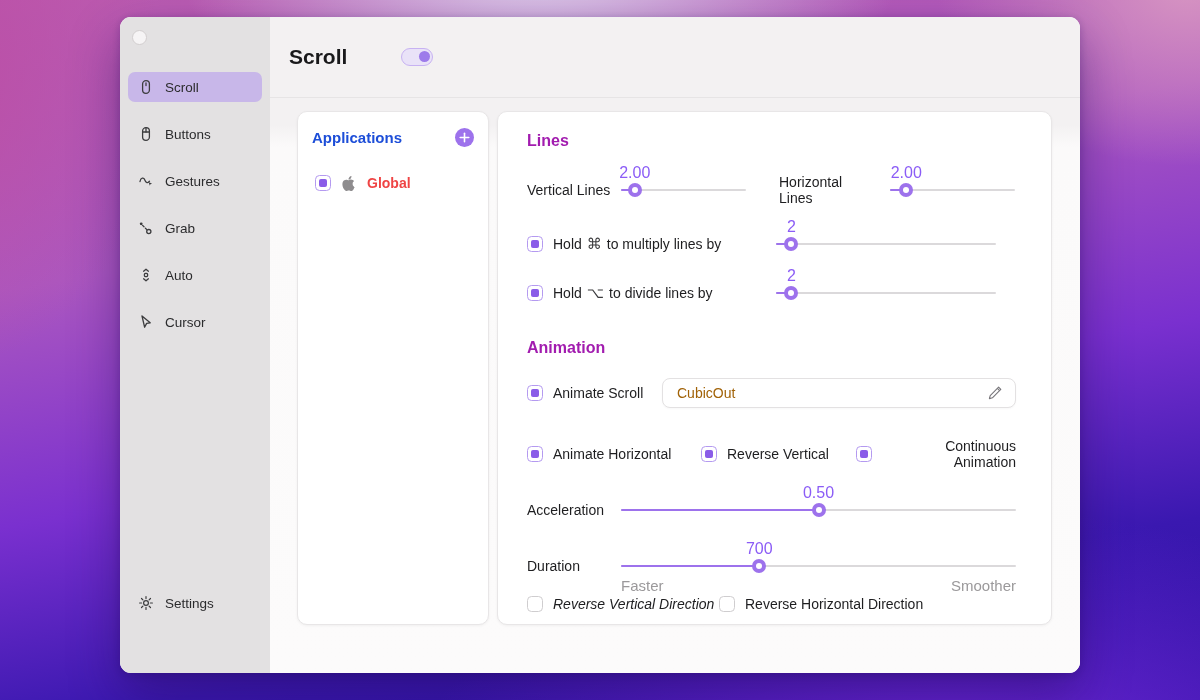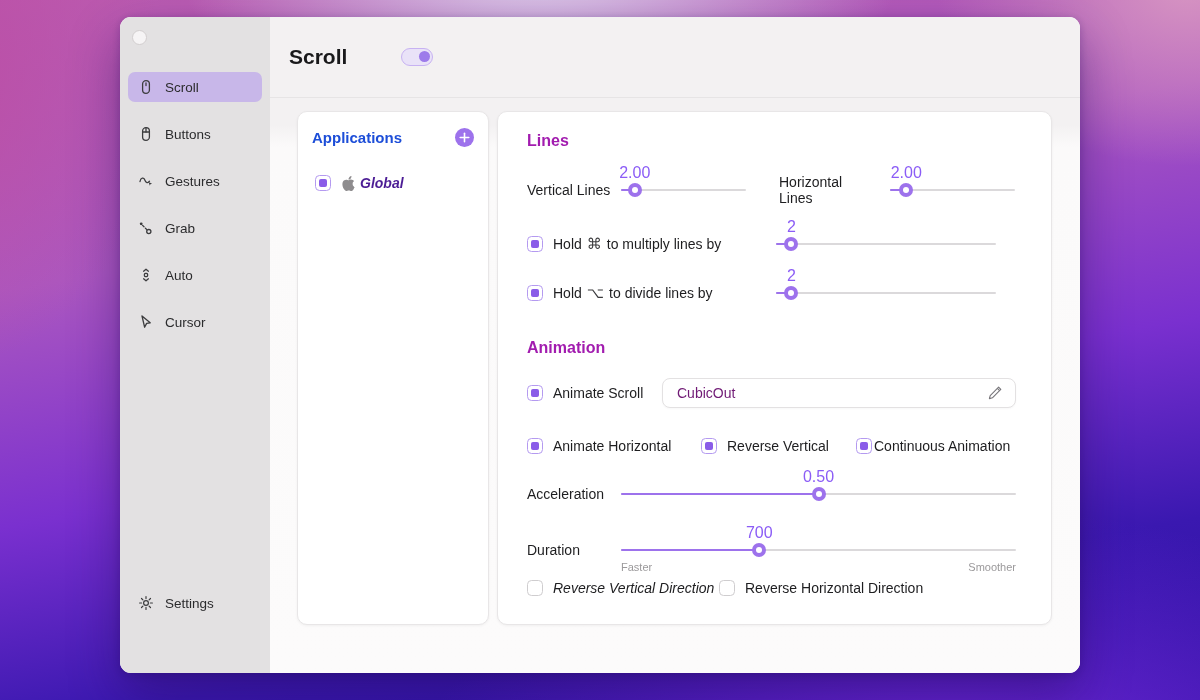"Global" .app-row .app-label { color: #4c1d95 -> #ef4444; font-style: italic -> none; margin-left: 4px -> 11px }
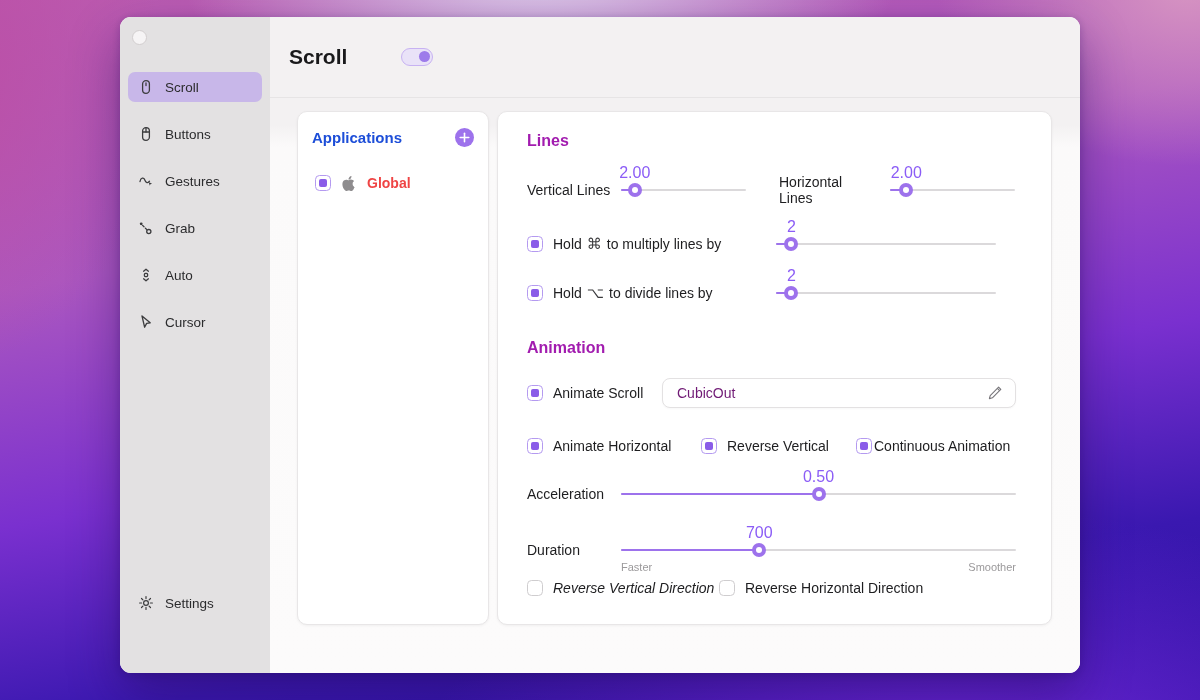"CubicOut" .field span { color: #701a75 -> #a16207 }
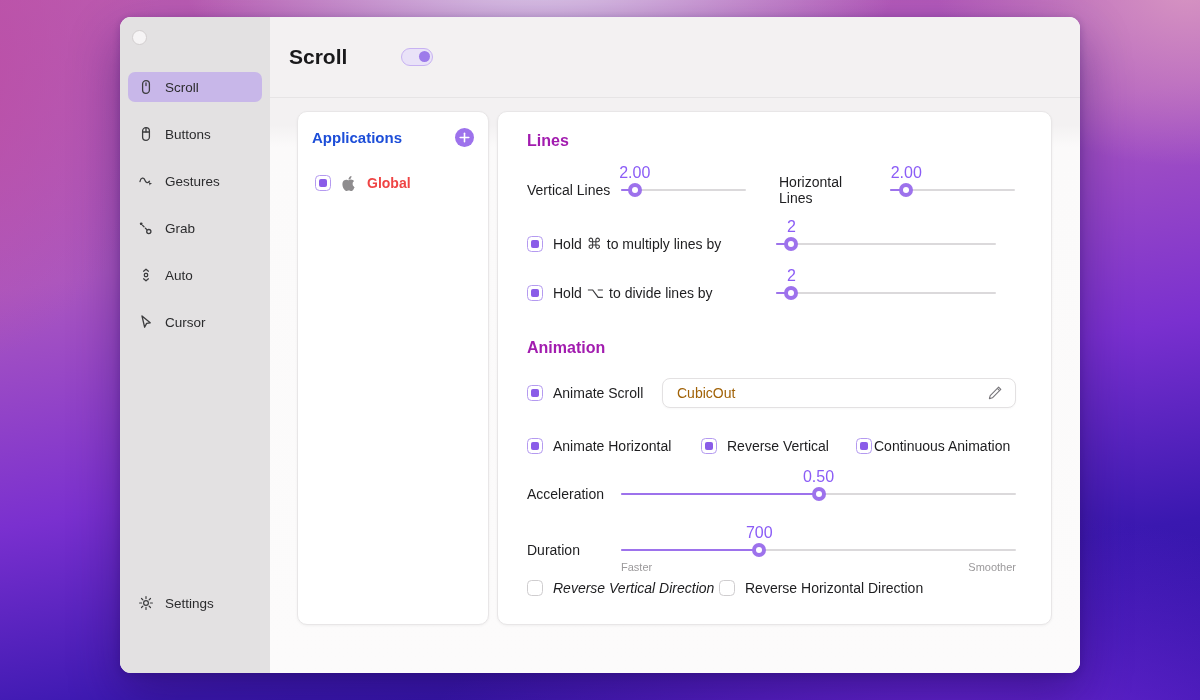"Continuous Animation" span.lbl { margin-left: 2px -> 16px; text-align: none -> right }
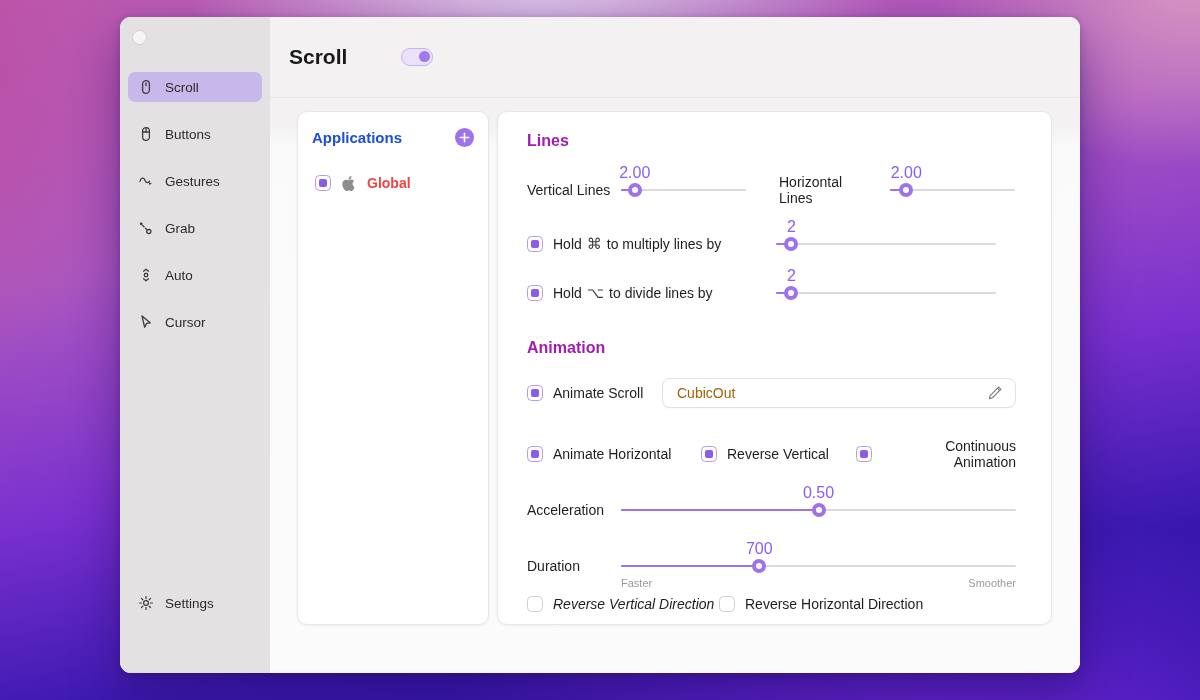"Faster" .hints span { font-size: 11px -> 15px }
